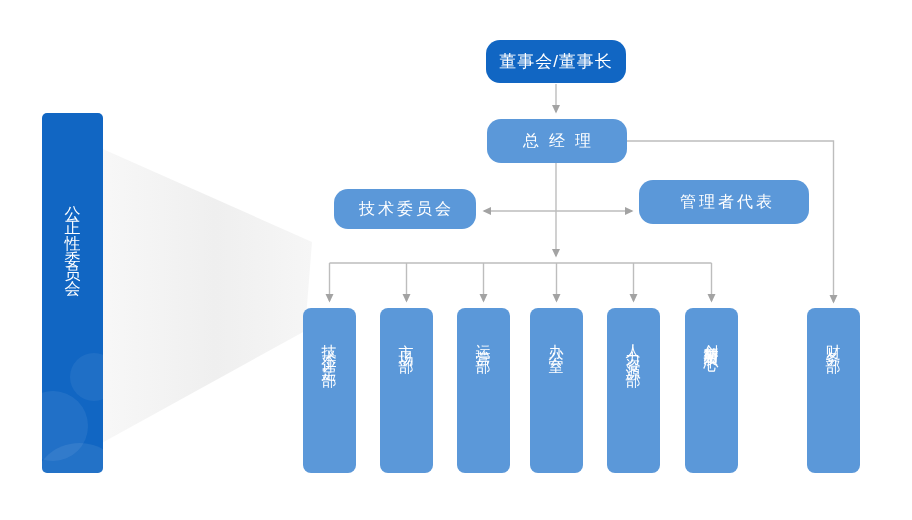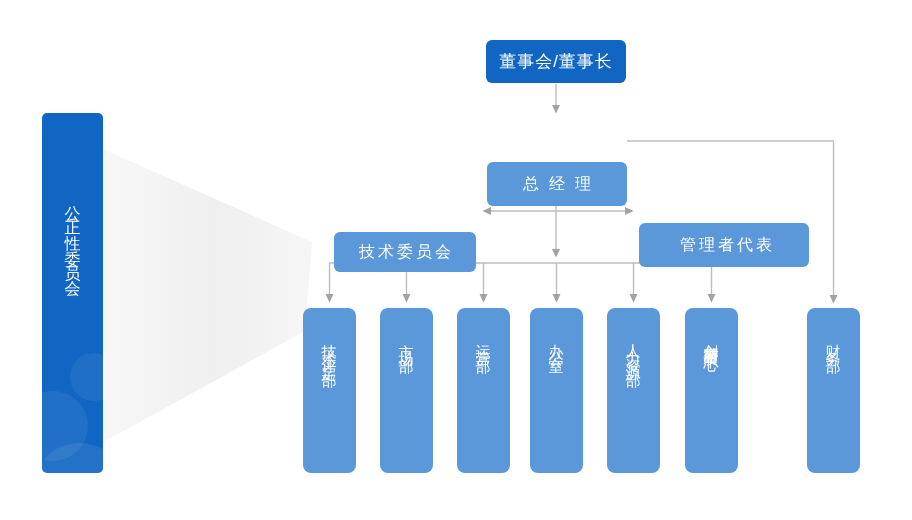"董事会/董事长" .node { border-radius: 6px -> 14px }
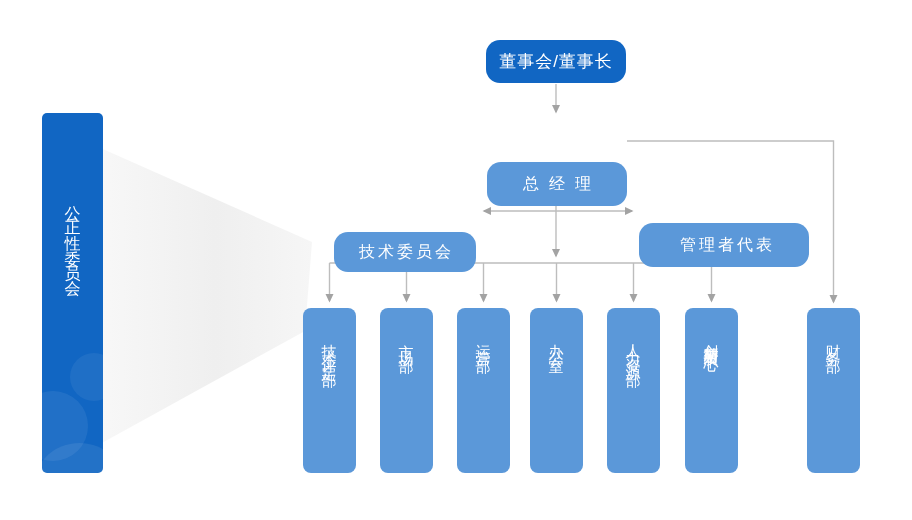"总经理" .node--light { margin-top: 43px -> none }
